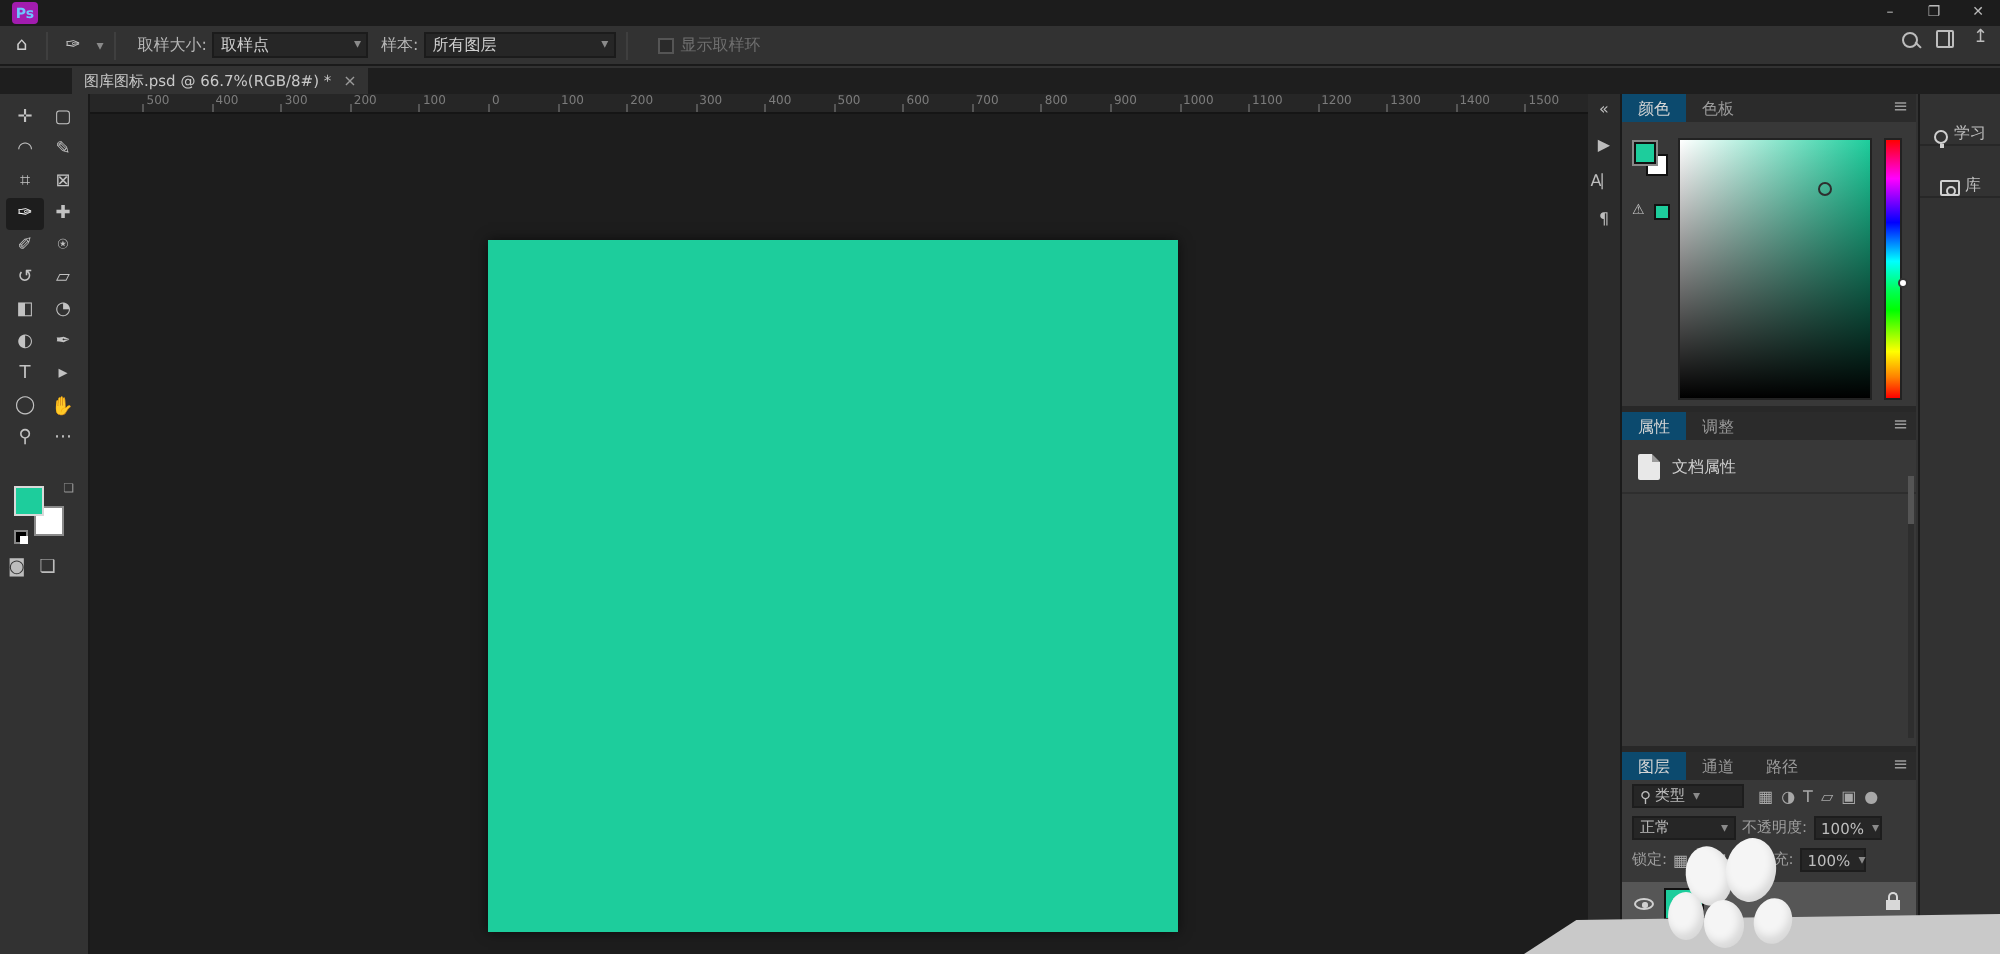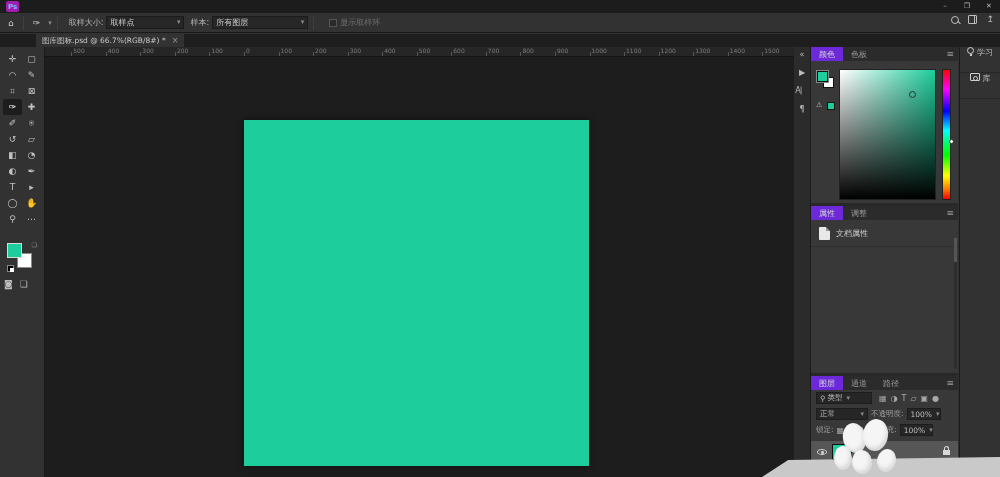"颜色" .ptab.active { background: #6d28d9 -> #0c4a6e }
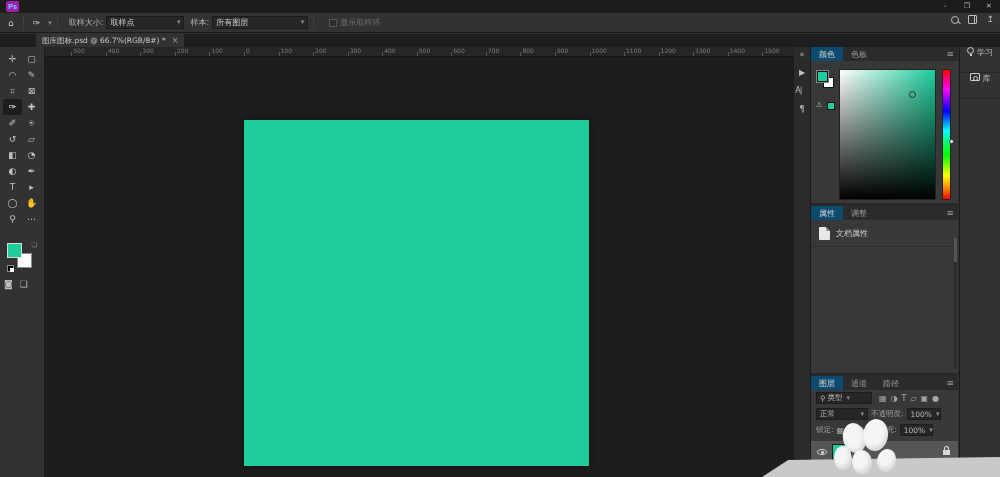"学习" .rail-item { align-items: flex-start -> flex-end }
